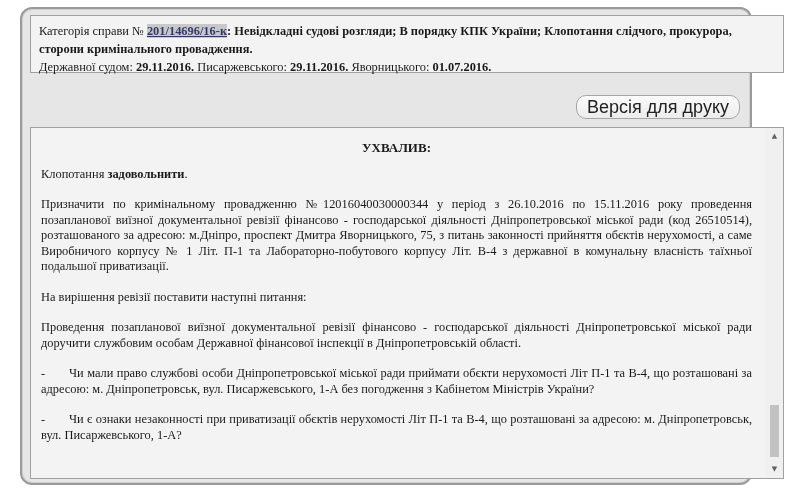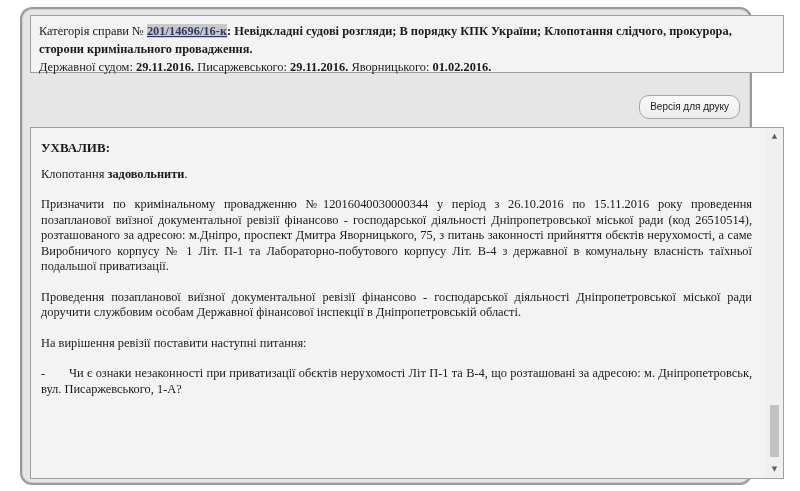"01.02.2016." span.bold { text: 01.02.2016 -> 01.07.2016 }
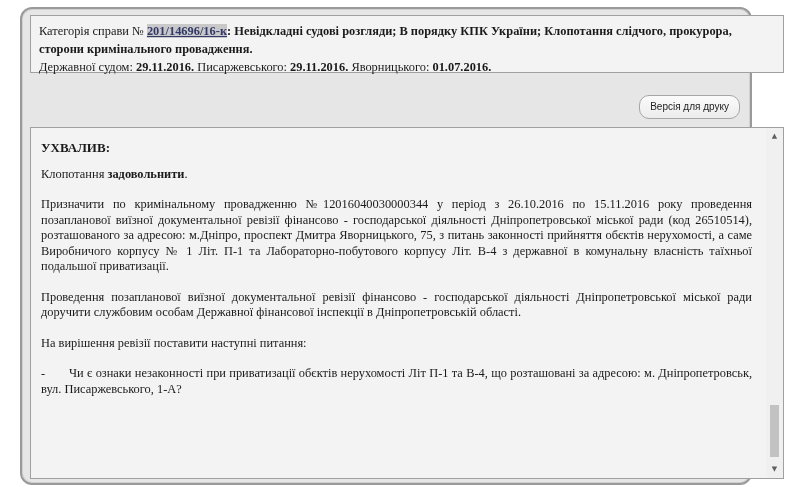"Версія для друку" .print-btn { font-size: 10px -> 18px }
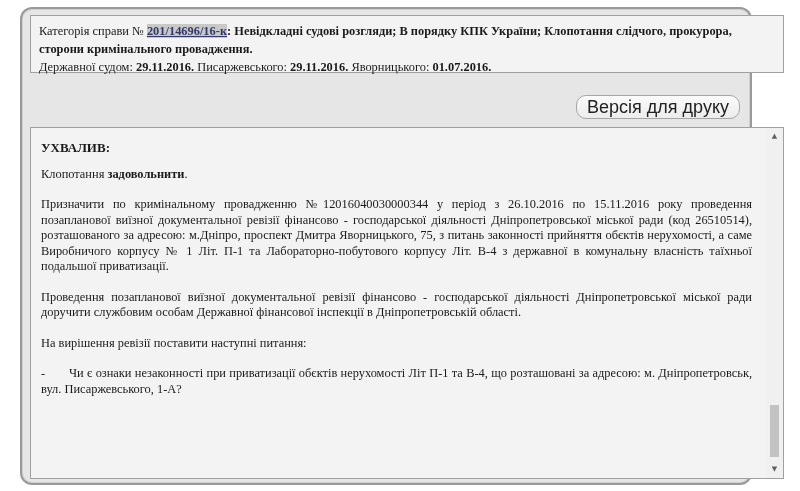"УХВАЛИВ:" .doc-title { text-align: left -> center }
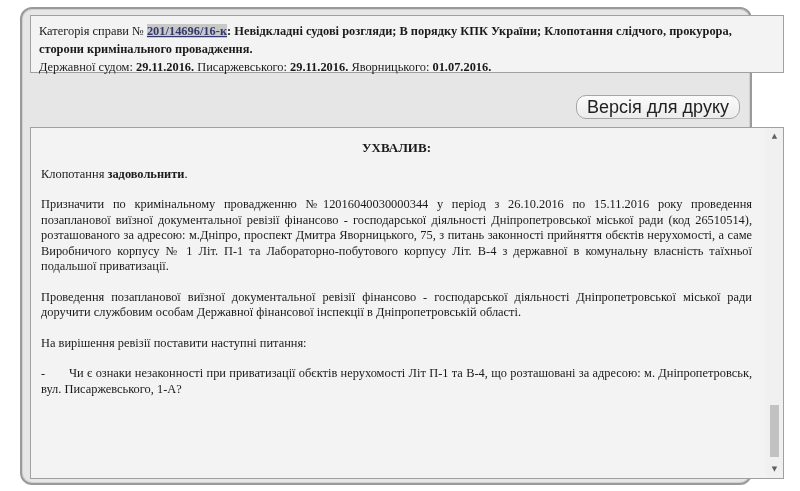"Проведення позапланової виїзної" p { order: before "На вирішення ревізії поставити наступні" -> after "На вирішення ревізії поставити наступні" }
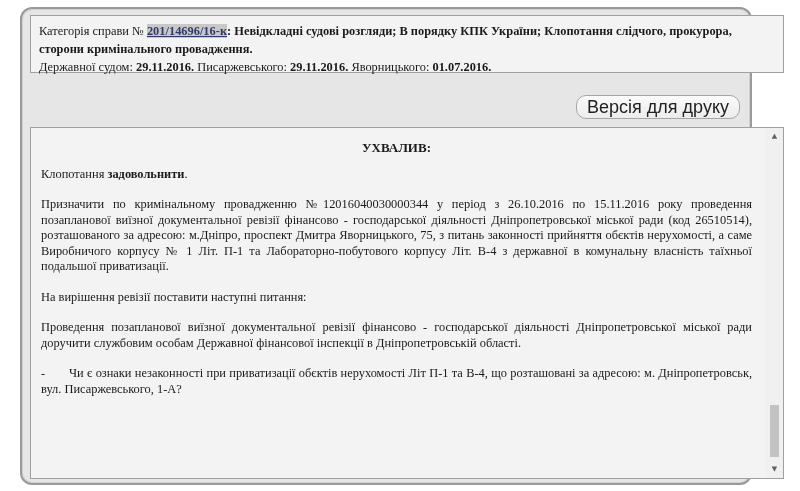"- Чи мали право службові" p { html: none -> <p><span>-</span><span>Чи мали право службові особи Дніпропетровської міської ради приймати обєкти нерухомості Літ П-1 та В-4, що розташовані за адресою: м. Дніпропетровськ, вул. Писаржевського, 1-А без погодження з Кабінетом Міністрів України?</span></p> }
